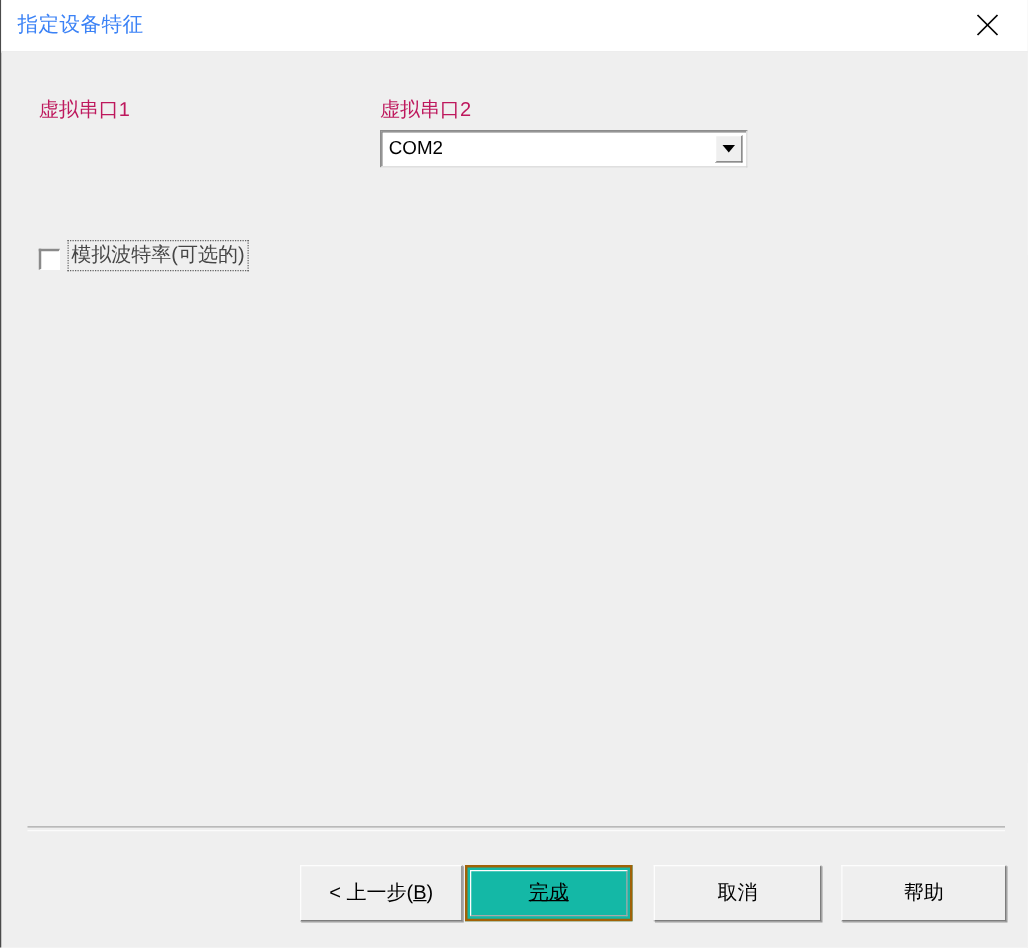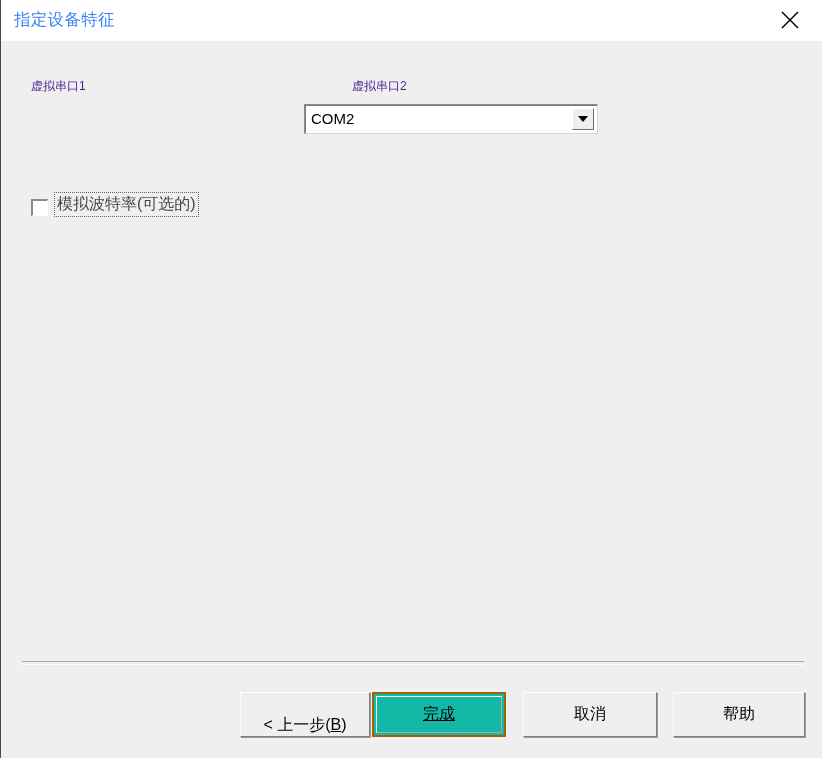"虚拟串口1" .field-label { color: #4c1d95 -> #be185d; font-size: 12px -> 16px }
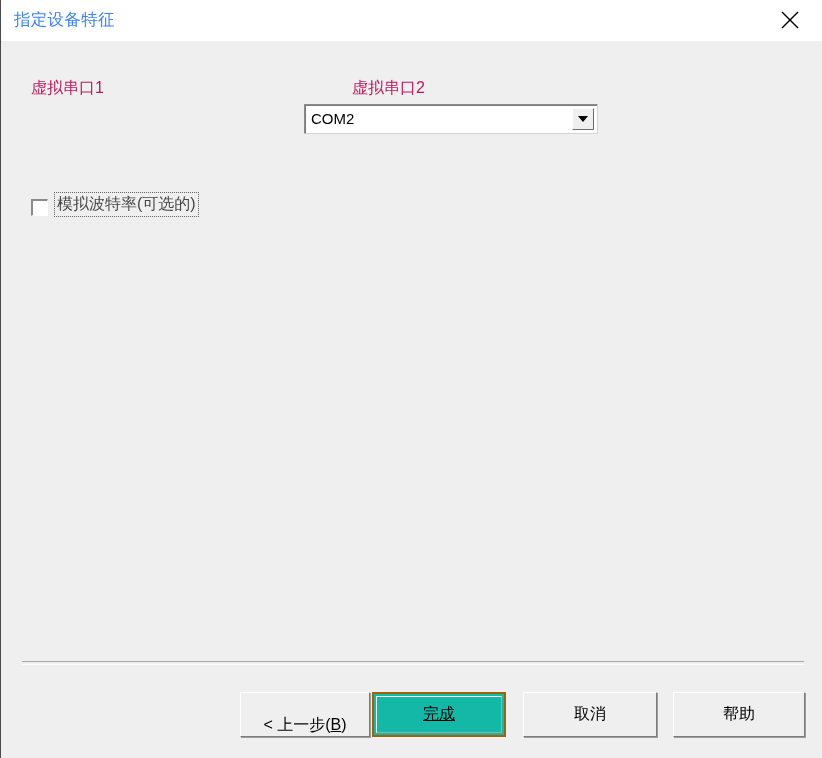"虚拟串口2" div.field-label { margin-left: 48px -> none }
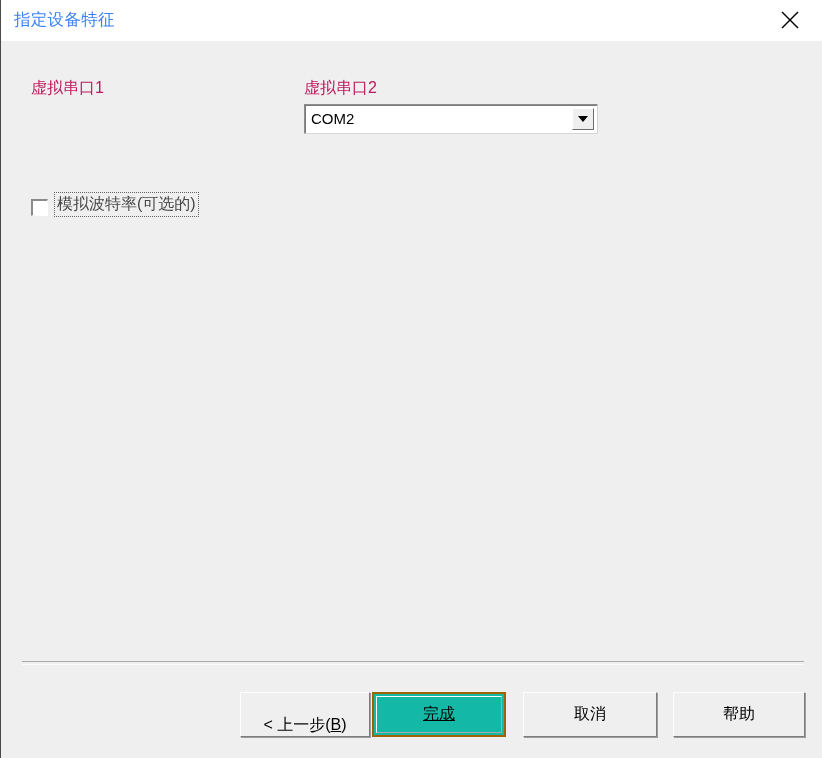"< 上一步(B)" div.btn { align-items: flex-end -> none }
